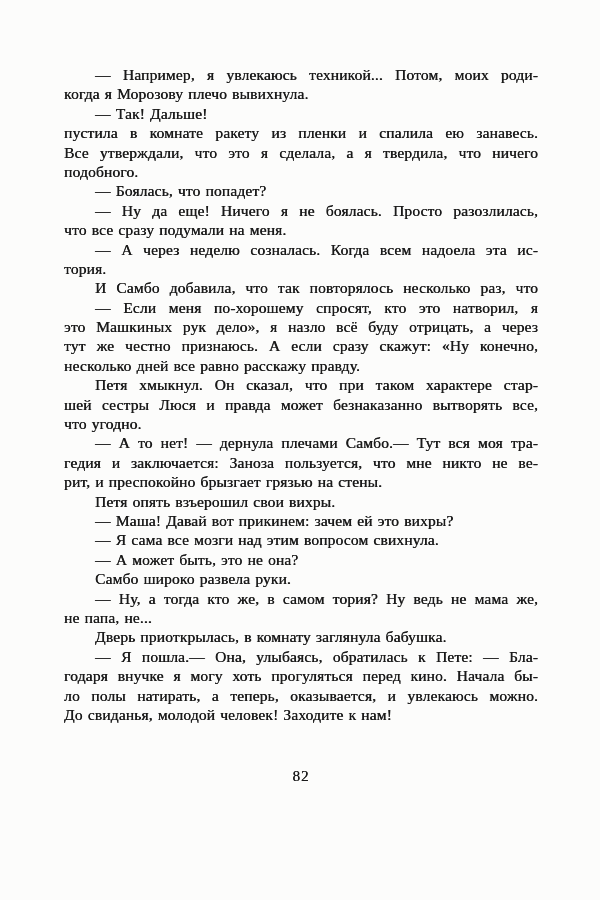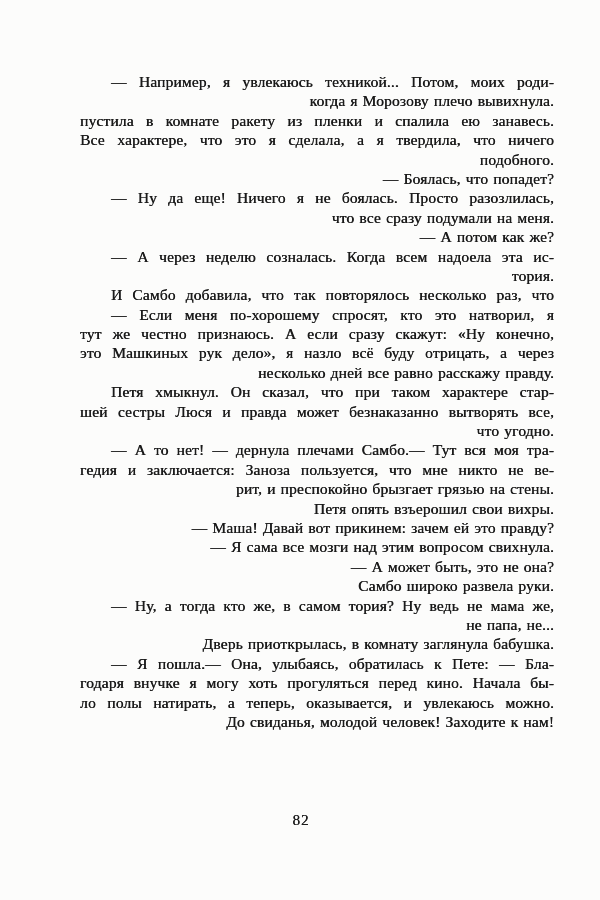"— Например, я увлекаюсь техникой..." .text-block { margin-left: 16px -> none; top: 72px -> 65px }
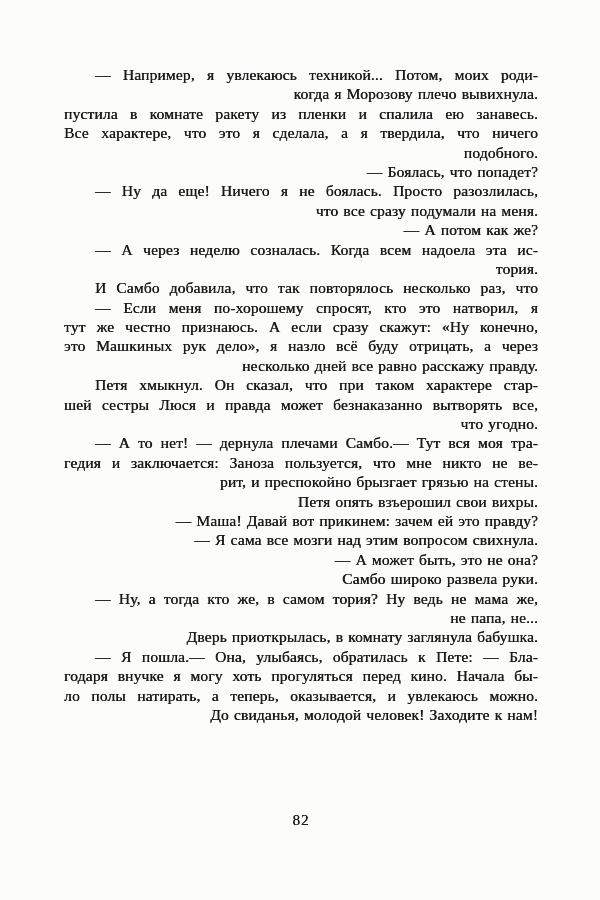"когда я Морозову плечо вывихнула." .line { text-align: right -> left }
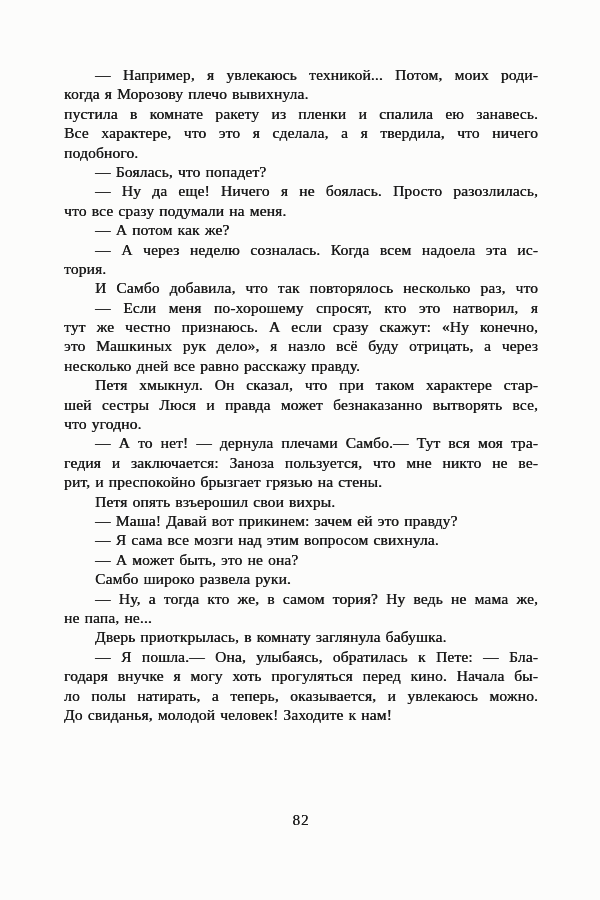"— Так! Дальше!" div.line { html: none -> <div>— Так! Дальше!</div> }
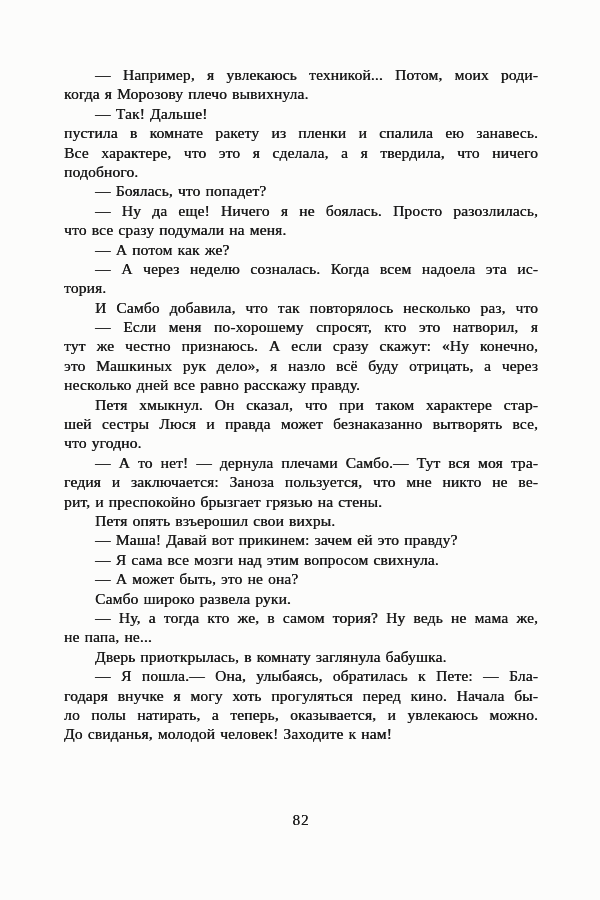"Все характере, что это я" div.line { text: характере -> утверждали }
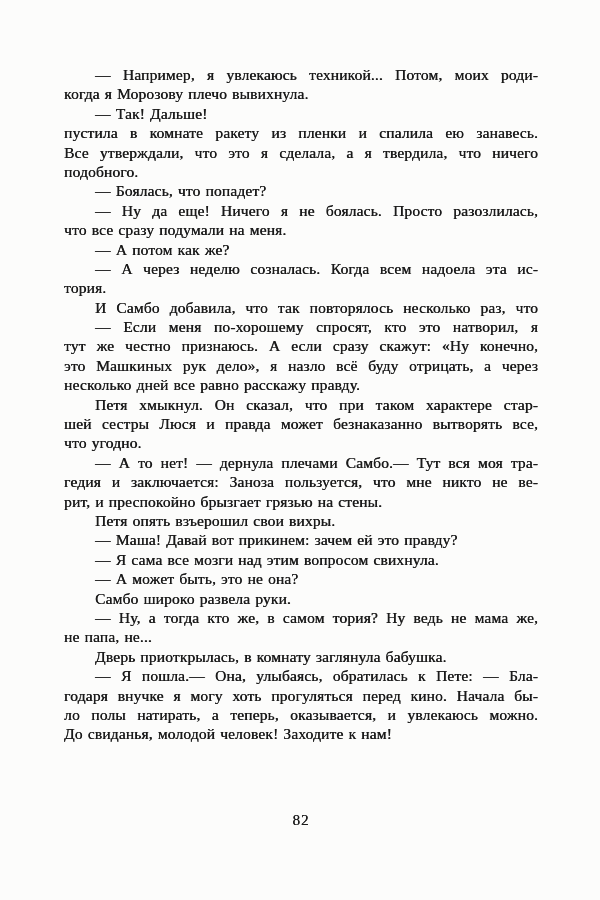"— А потом как же?" div.line { html: <div>— А потом как же?</div> -> none }
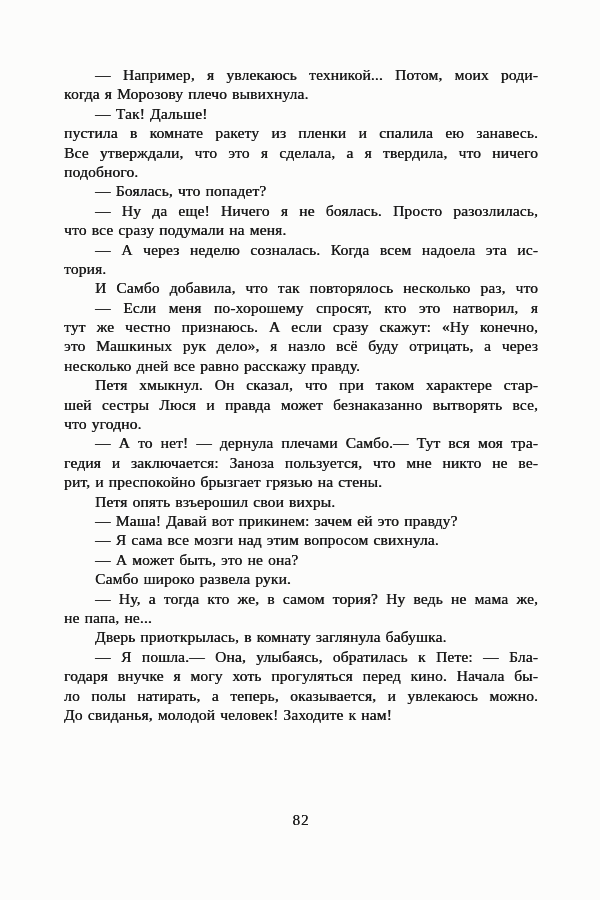"тут же честно признаюсь. А" div.line { order: before "это Машкиных рук дело», я" -> after "это Машкиных рук дело», я" }
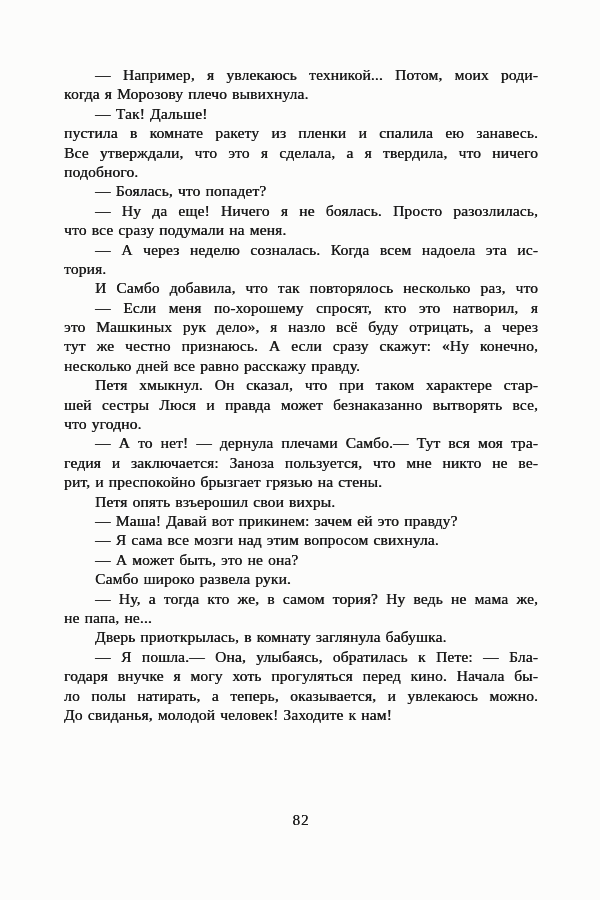"— Маша! Давай вот прикинем:" div.line { text: правду -> вихры }
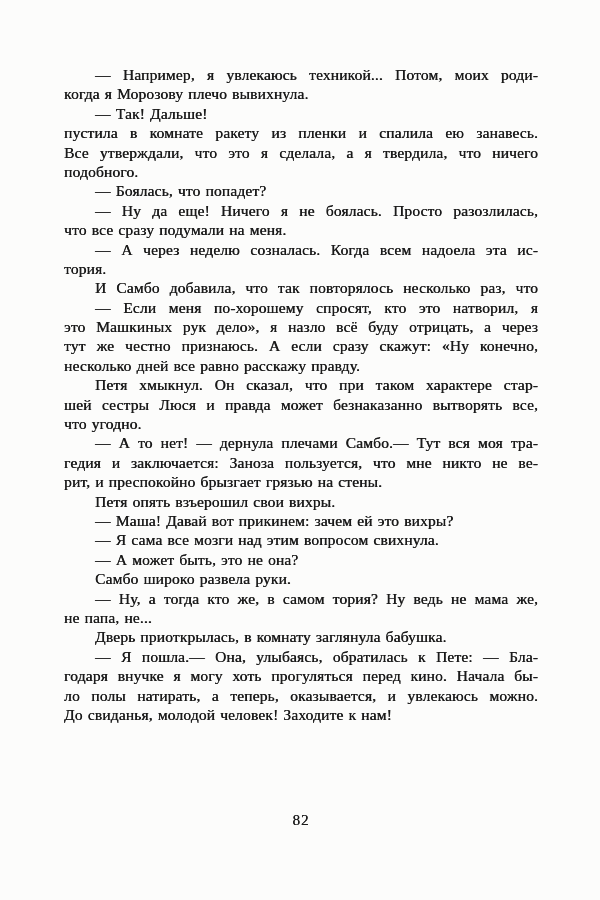"82" .page-number { top: 812px -> 768px }
